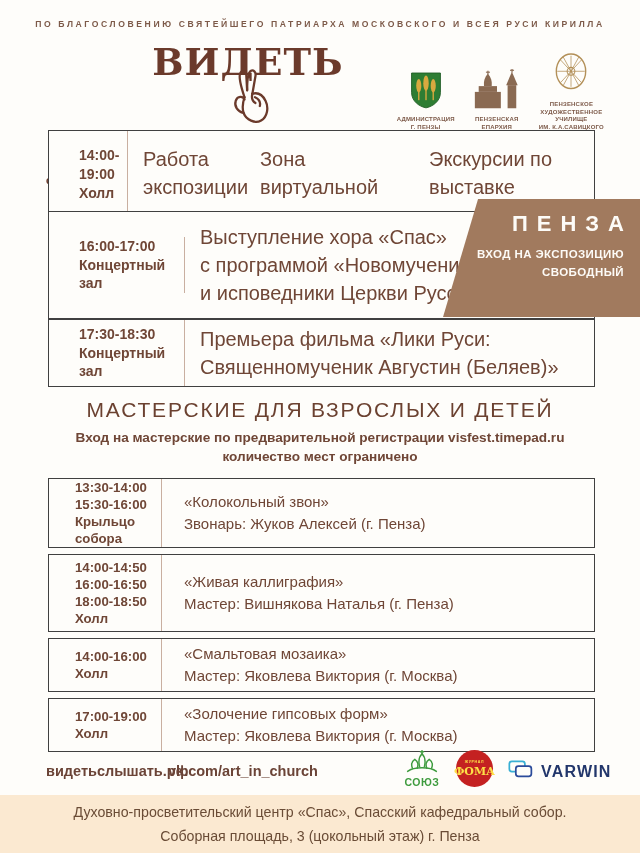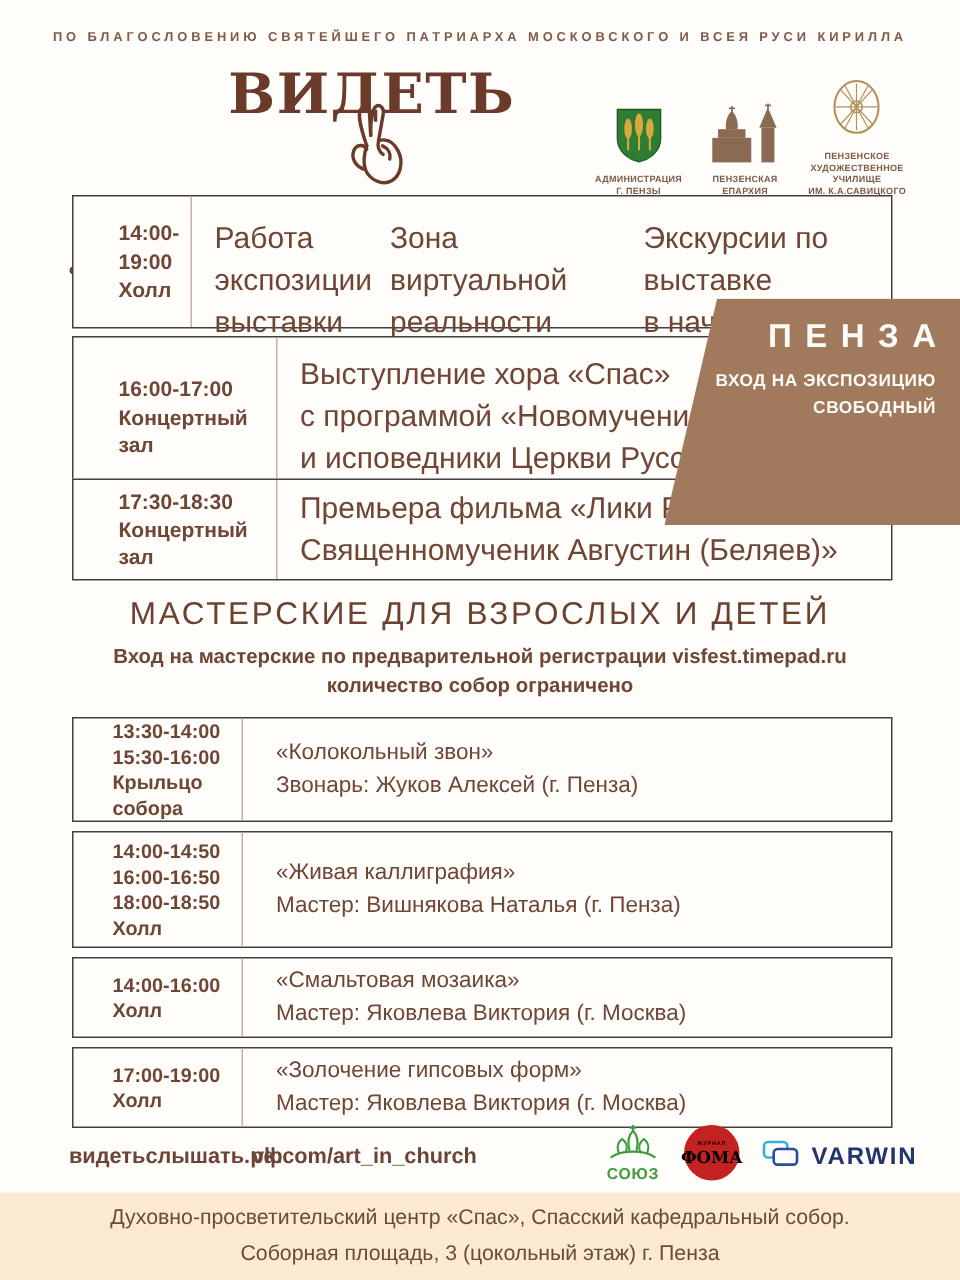"ПЕНЗА" .badge { height: 151px -> 118px }
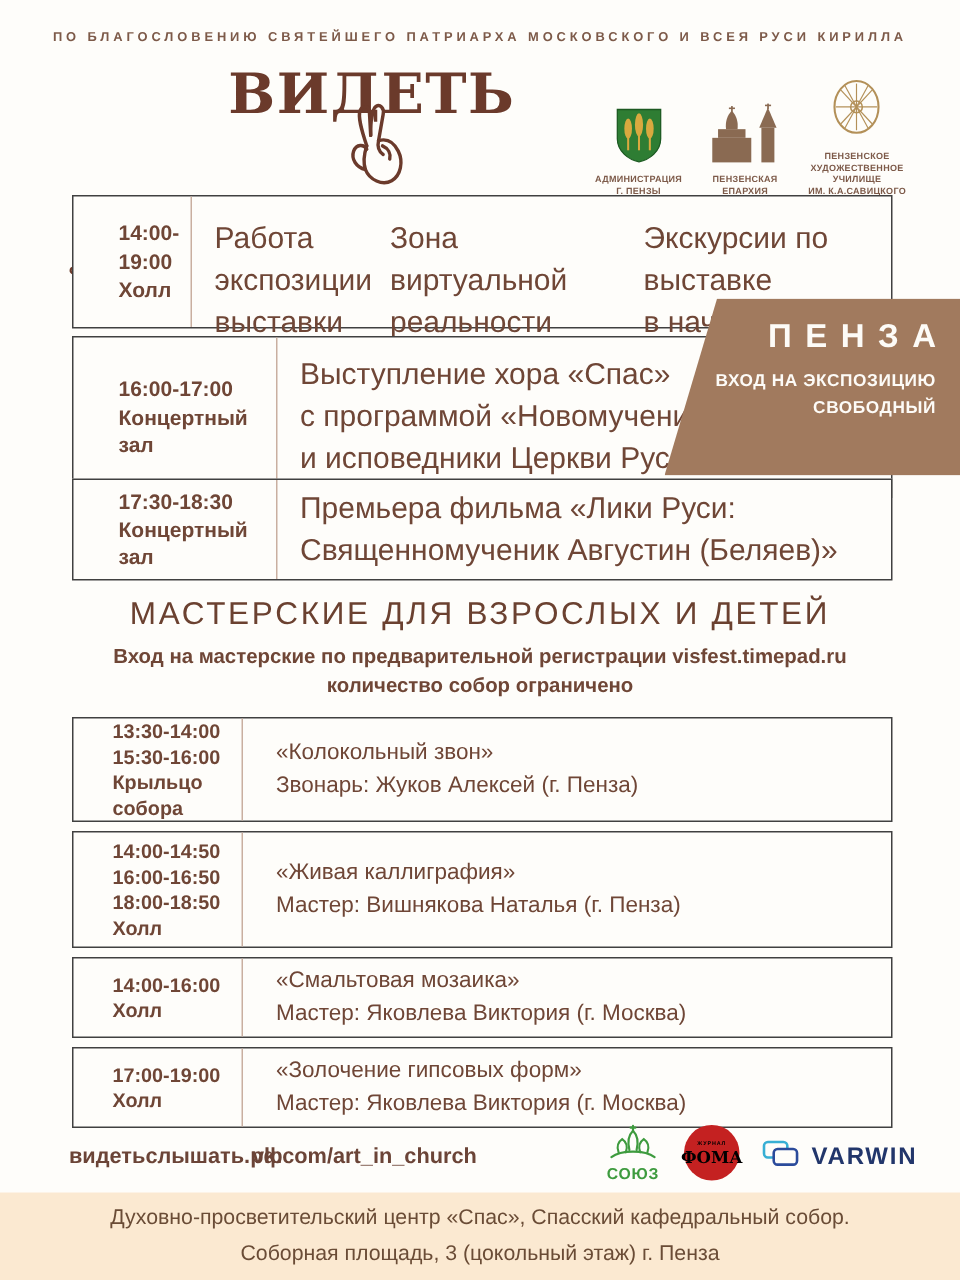"16:00-17:00" .t1r2 { align-items: none -> center; top: 224px -> 211px }
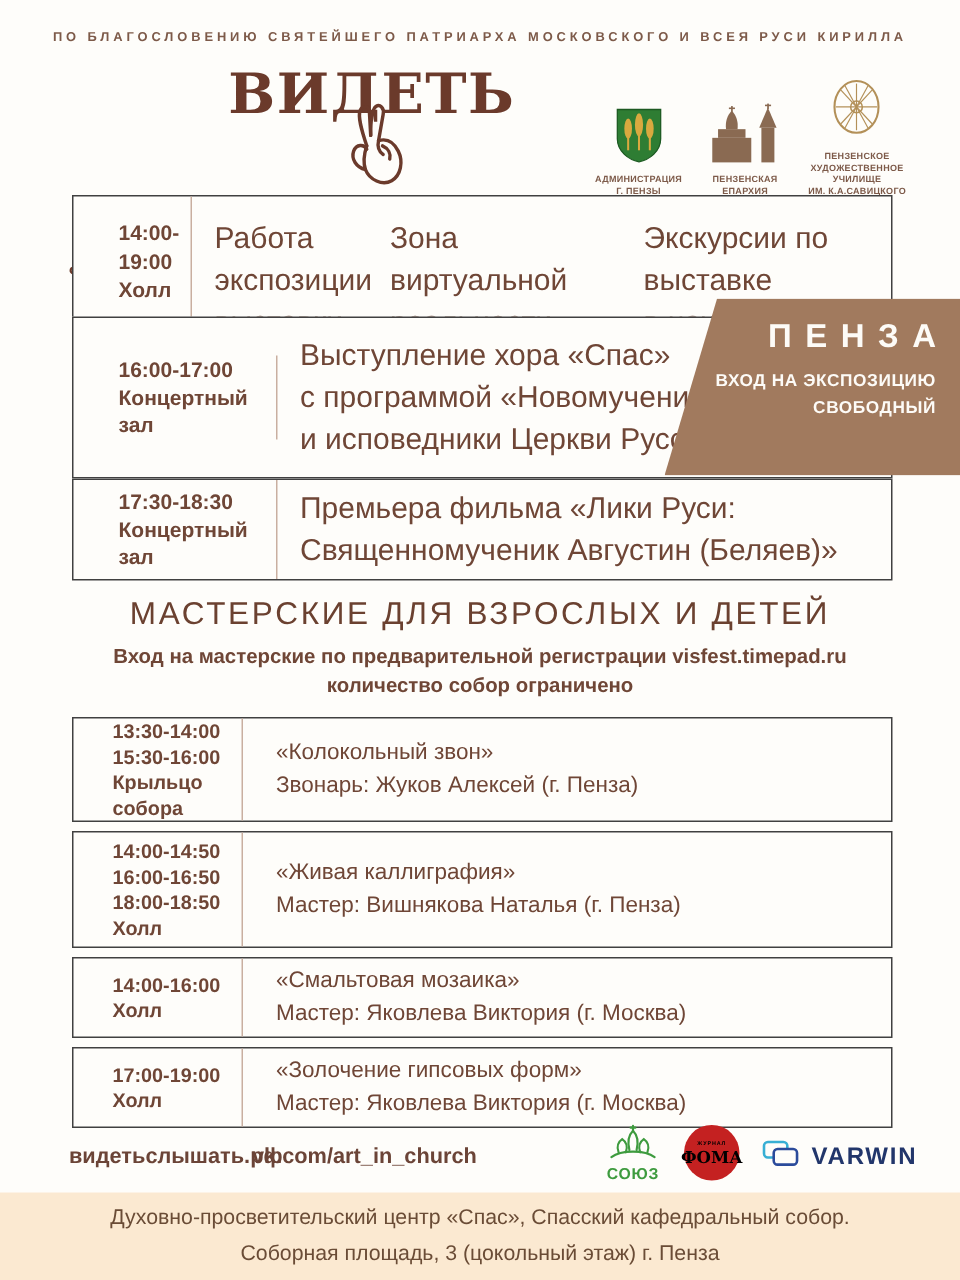"количество собор ограничено" div.ws-reg2 { text: собор -> мест }
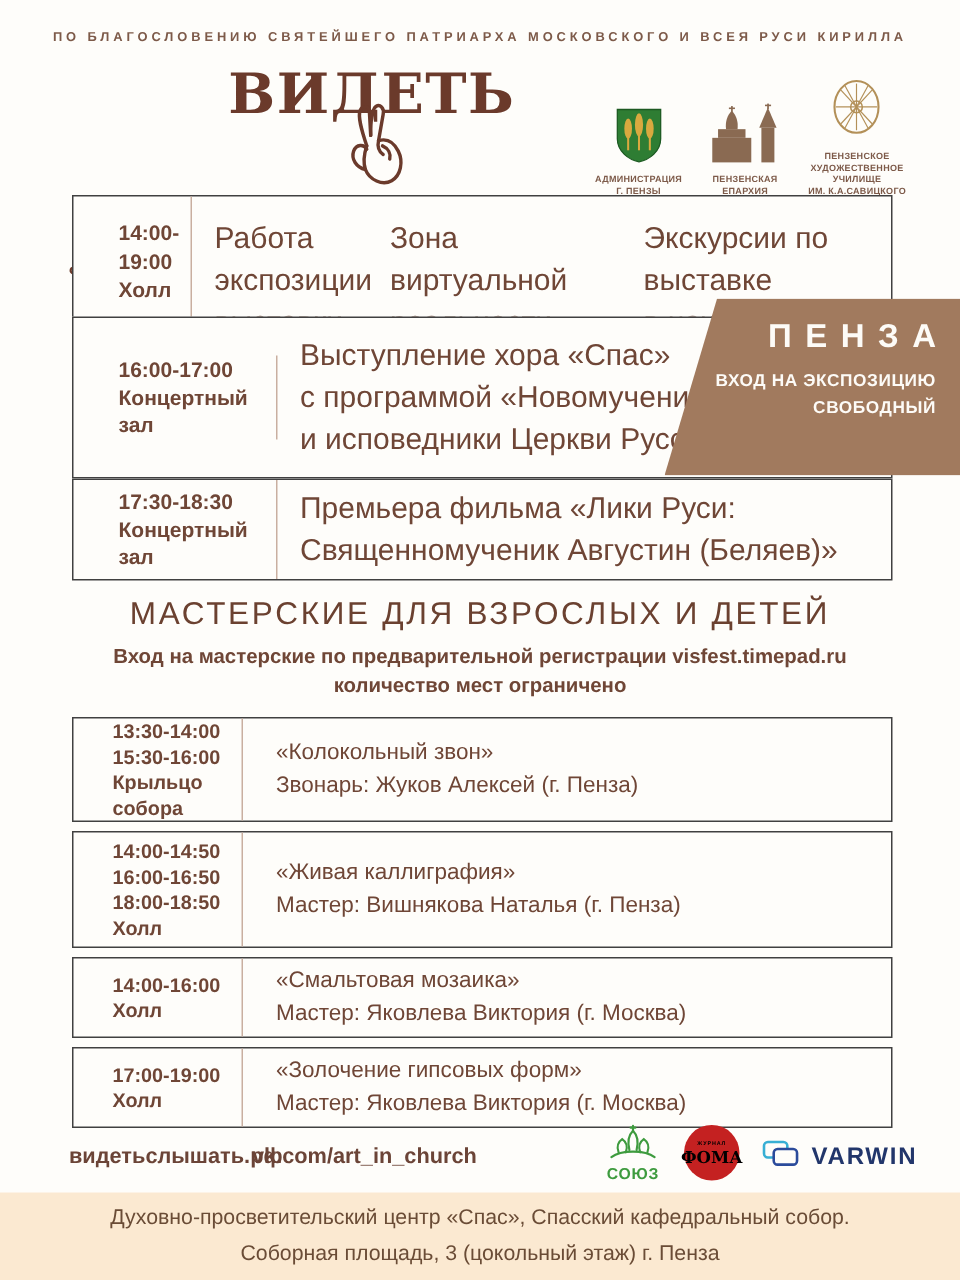"ФОМА" .sp-foma { color: #000000 -> #fde047 }
